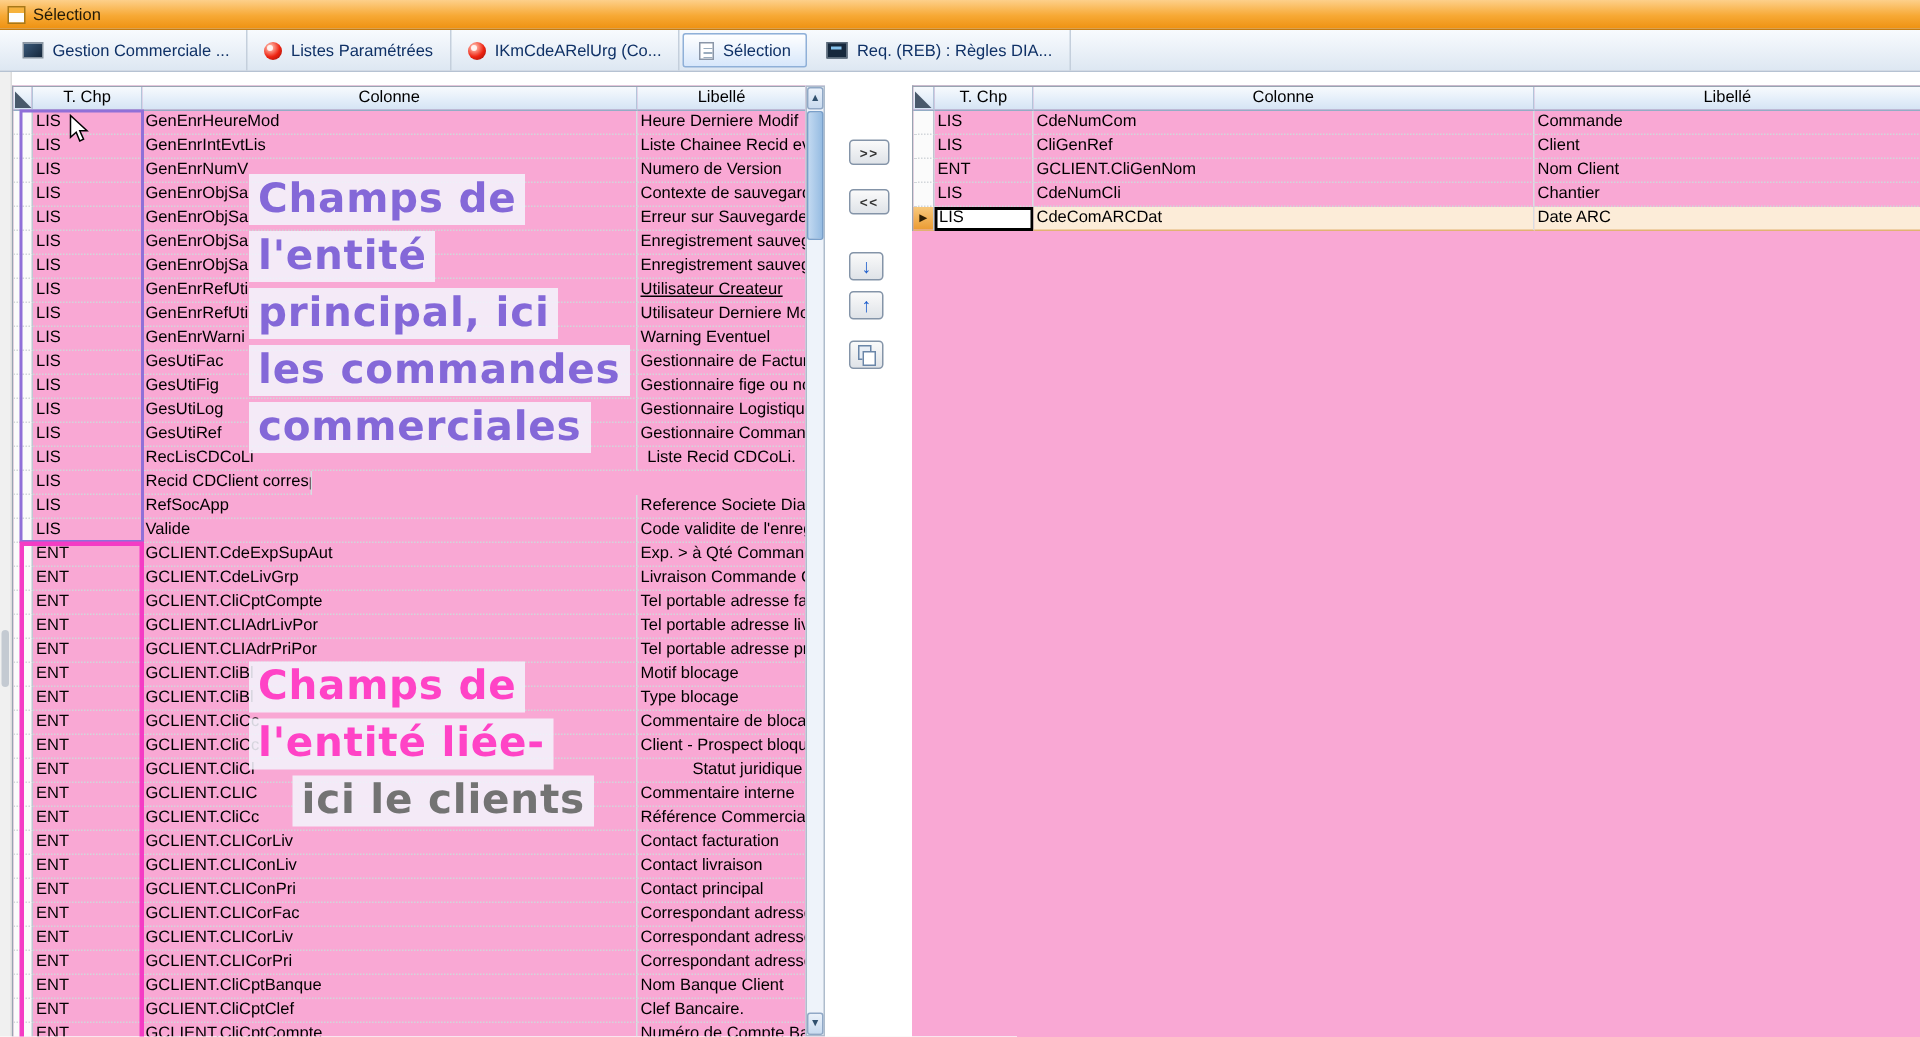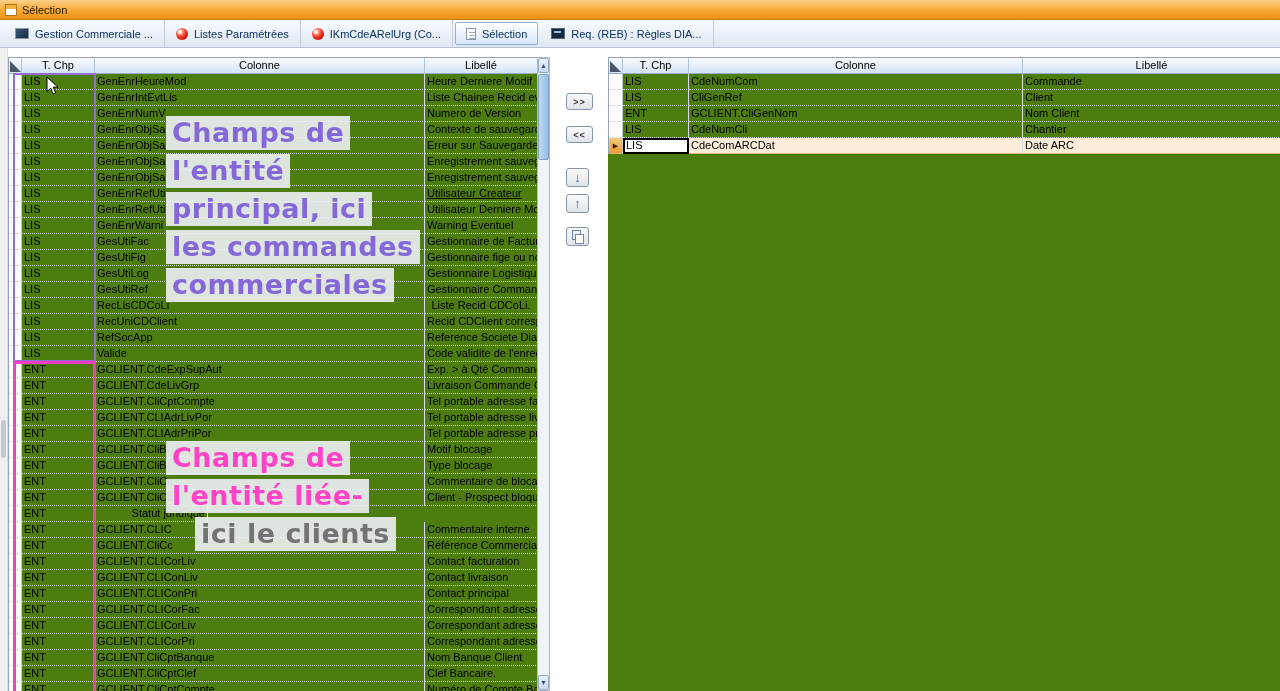"T. Chp" .panel { background: #4d7c0f -> #f9a8d4 }
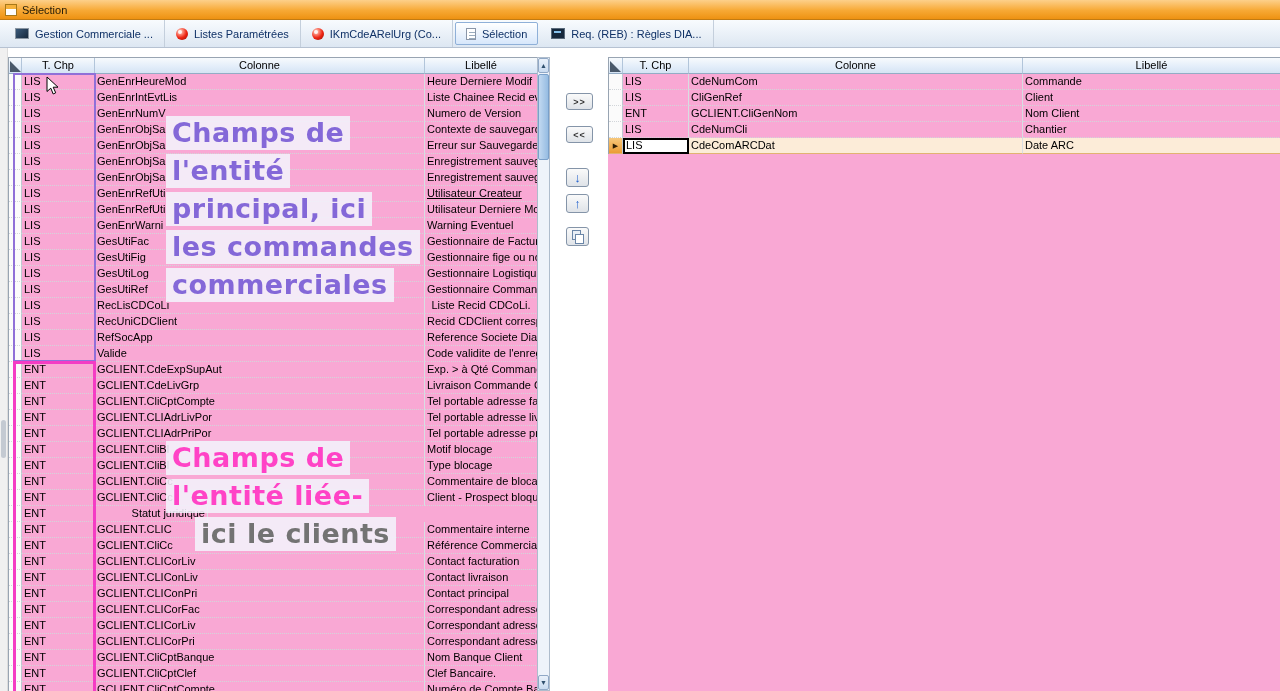"RecUniCDClient" div.cell { html: <div>RecUniCDClient</div> -> none }
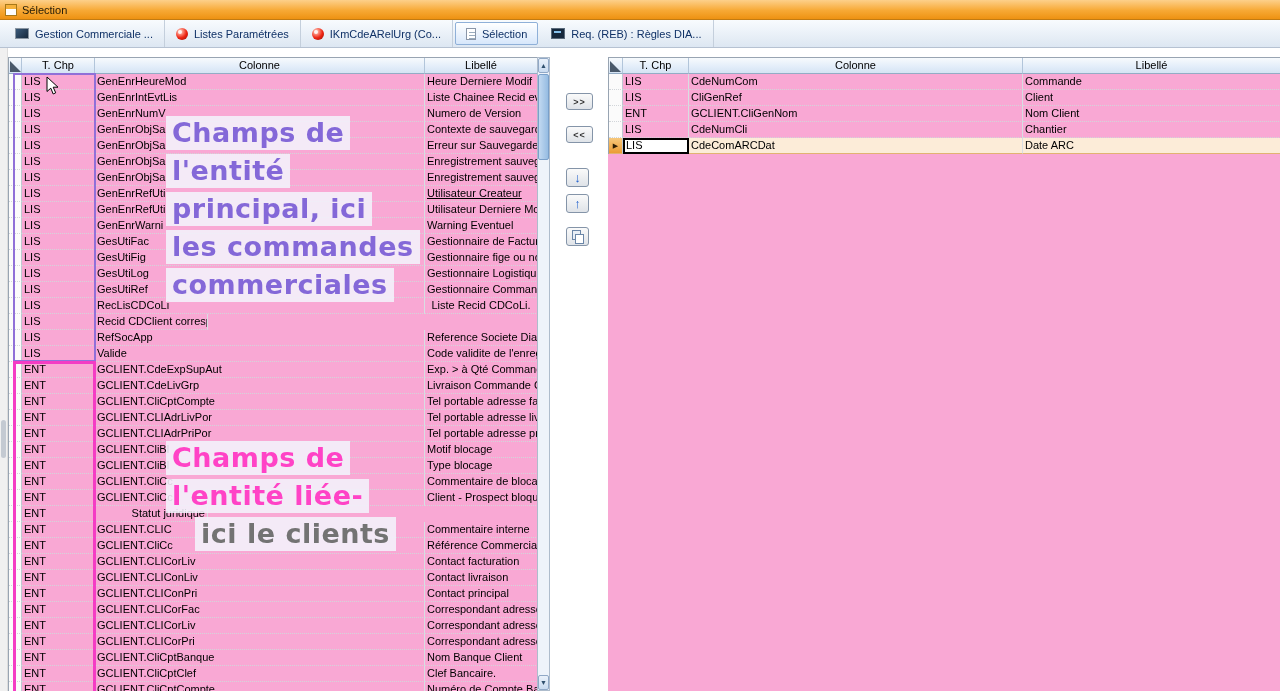"GCLIENT.CliCl" div.cell { html: none -> <div>GCLIENT.CliCl</div> }
